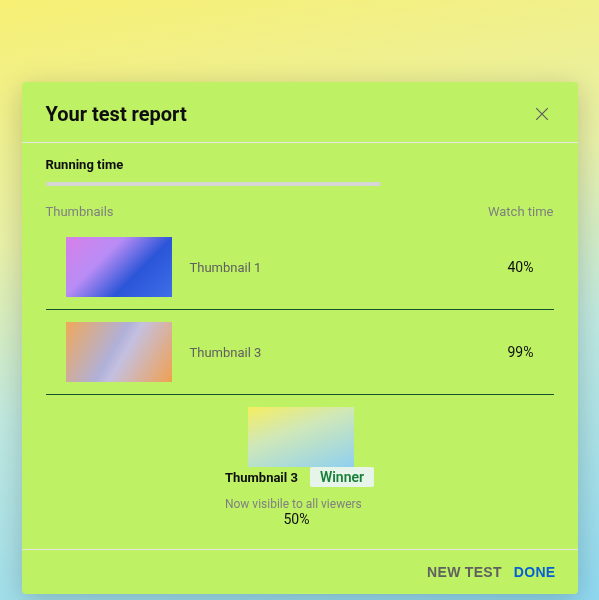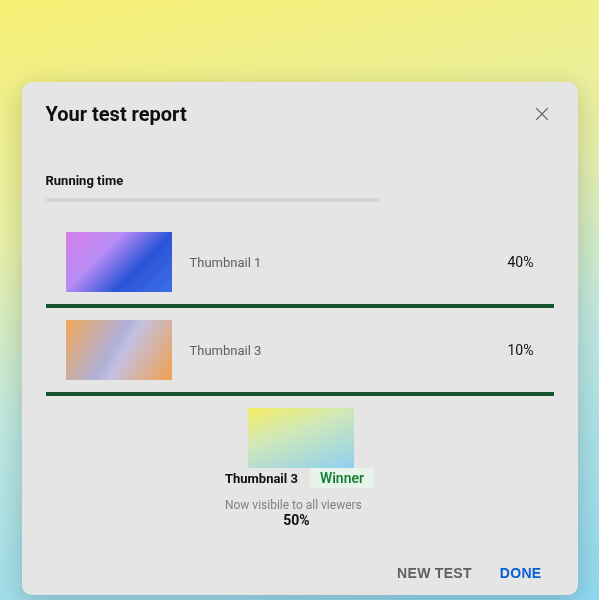"Your test report" .dialog { background: #e5e5e5 -> #bef264; border-radius: 10px -> 4px }
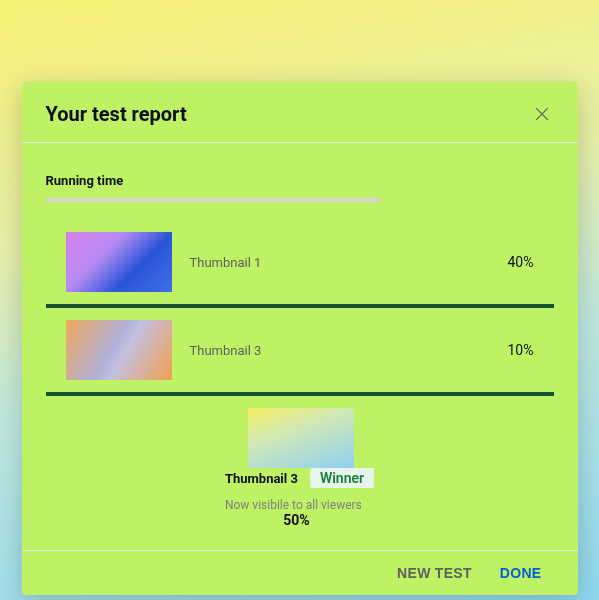"Running time" .running-label { margin-top: 16px -> none }
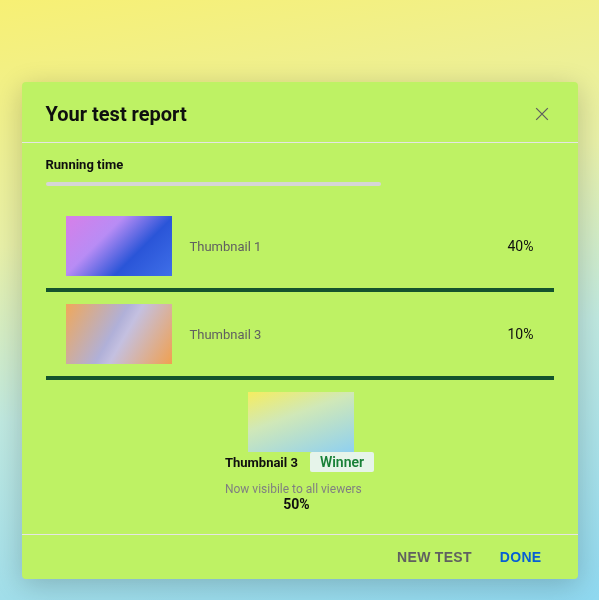"Thumbnails" div.cols { html: none -> <div> <span>Thumbnails</span> <span>Watch time</span> </div> }
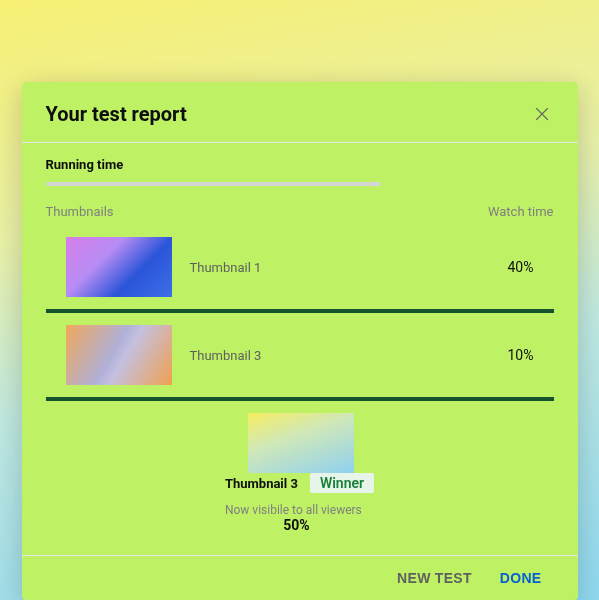"Thumbnail 1" .row { border-bottom: 4px solid #14532d -> 1px solid #14532d }
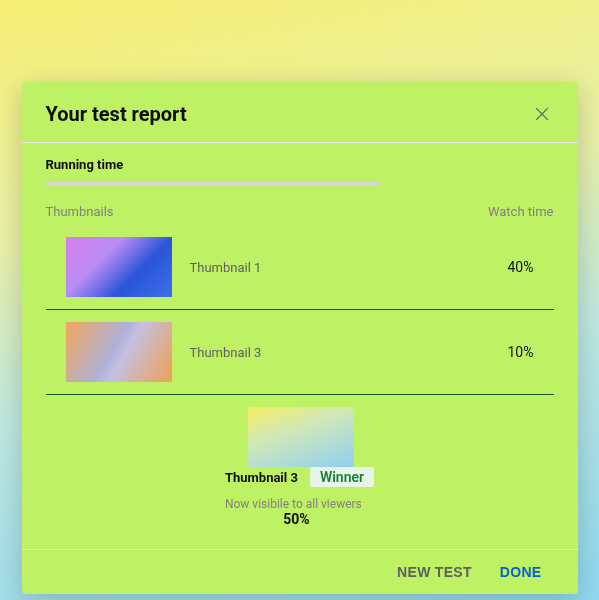"10%" div.row-value { text: 10% -> 99% }
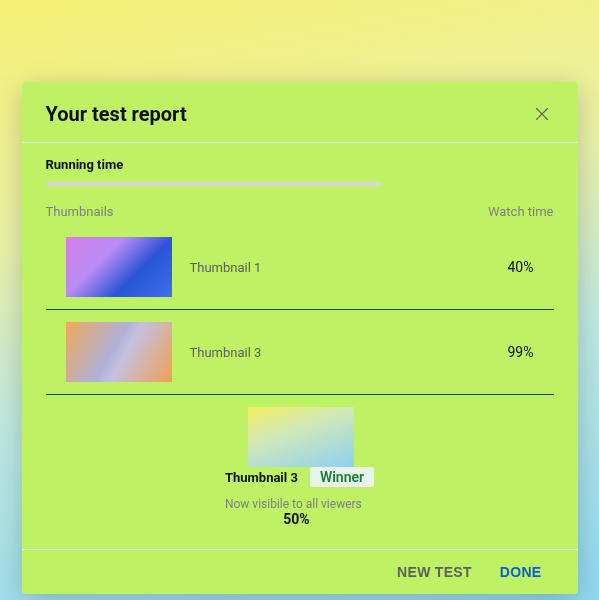"50%" .row-value.bold { font-weight: 700 -> 400 }
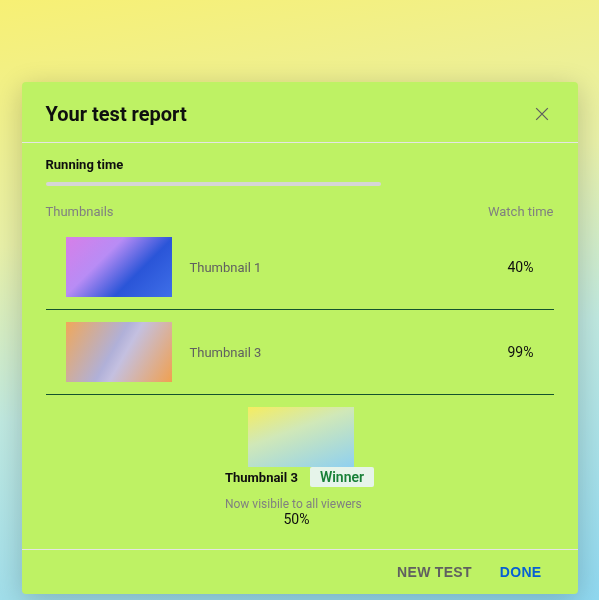"NEW TEST" .footer { gap: 28px -> 12px; padding: 14px 36px -> 14px 22px }
